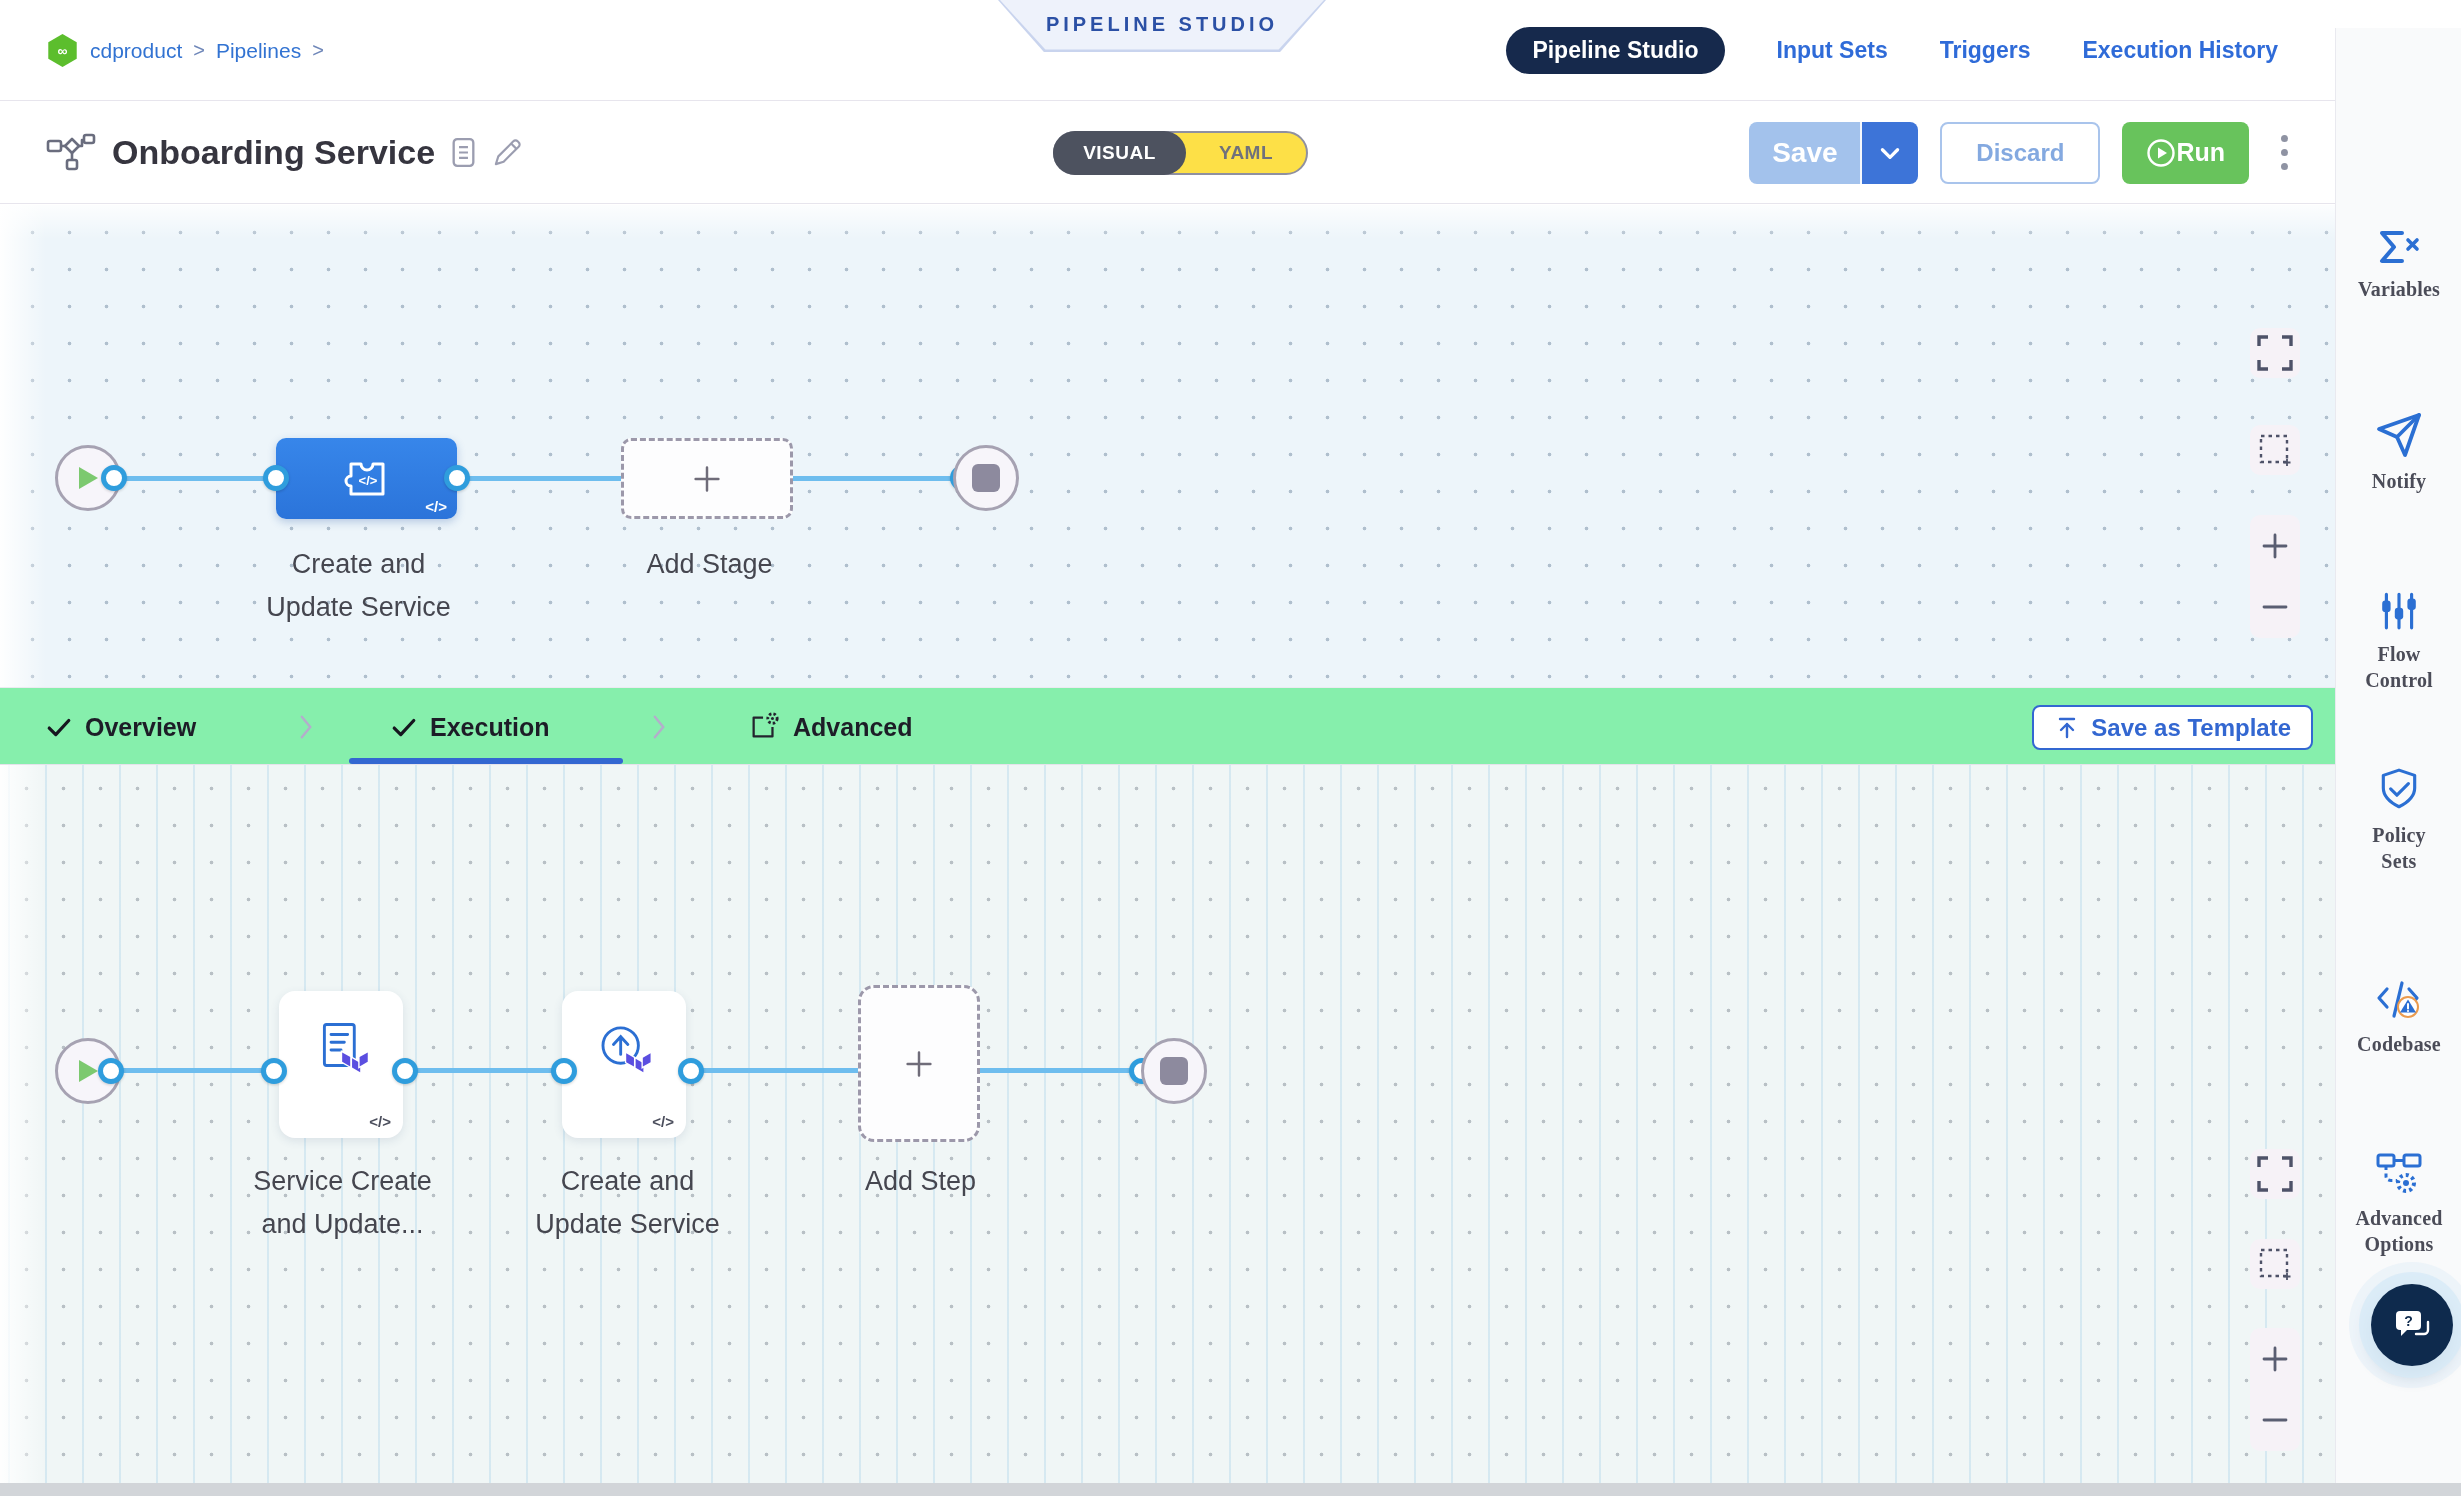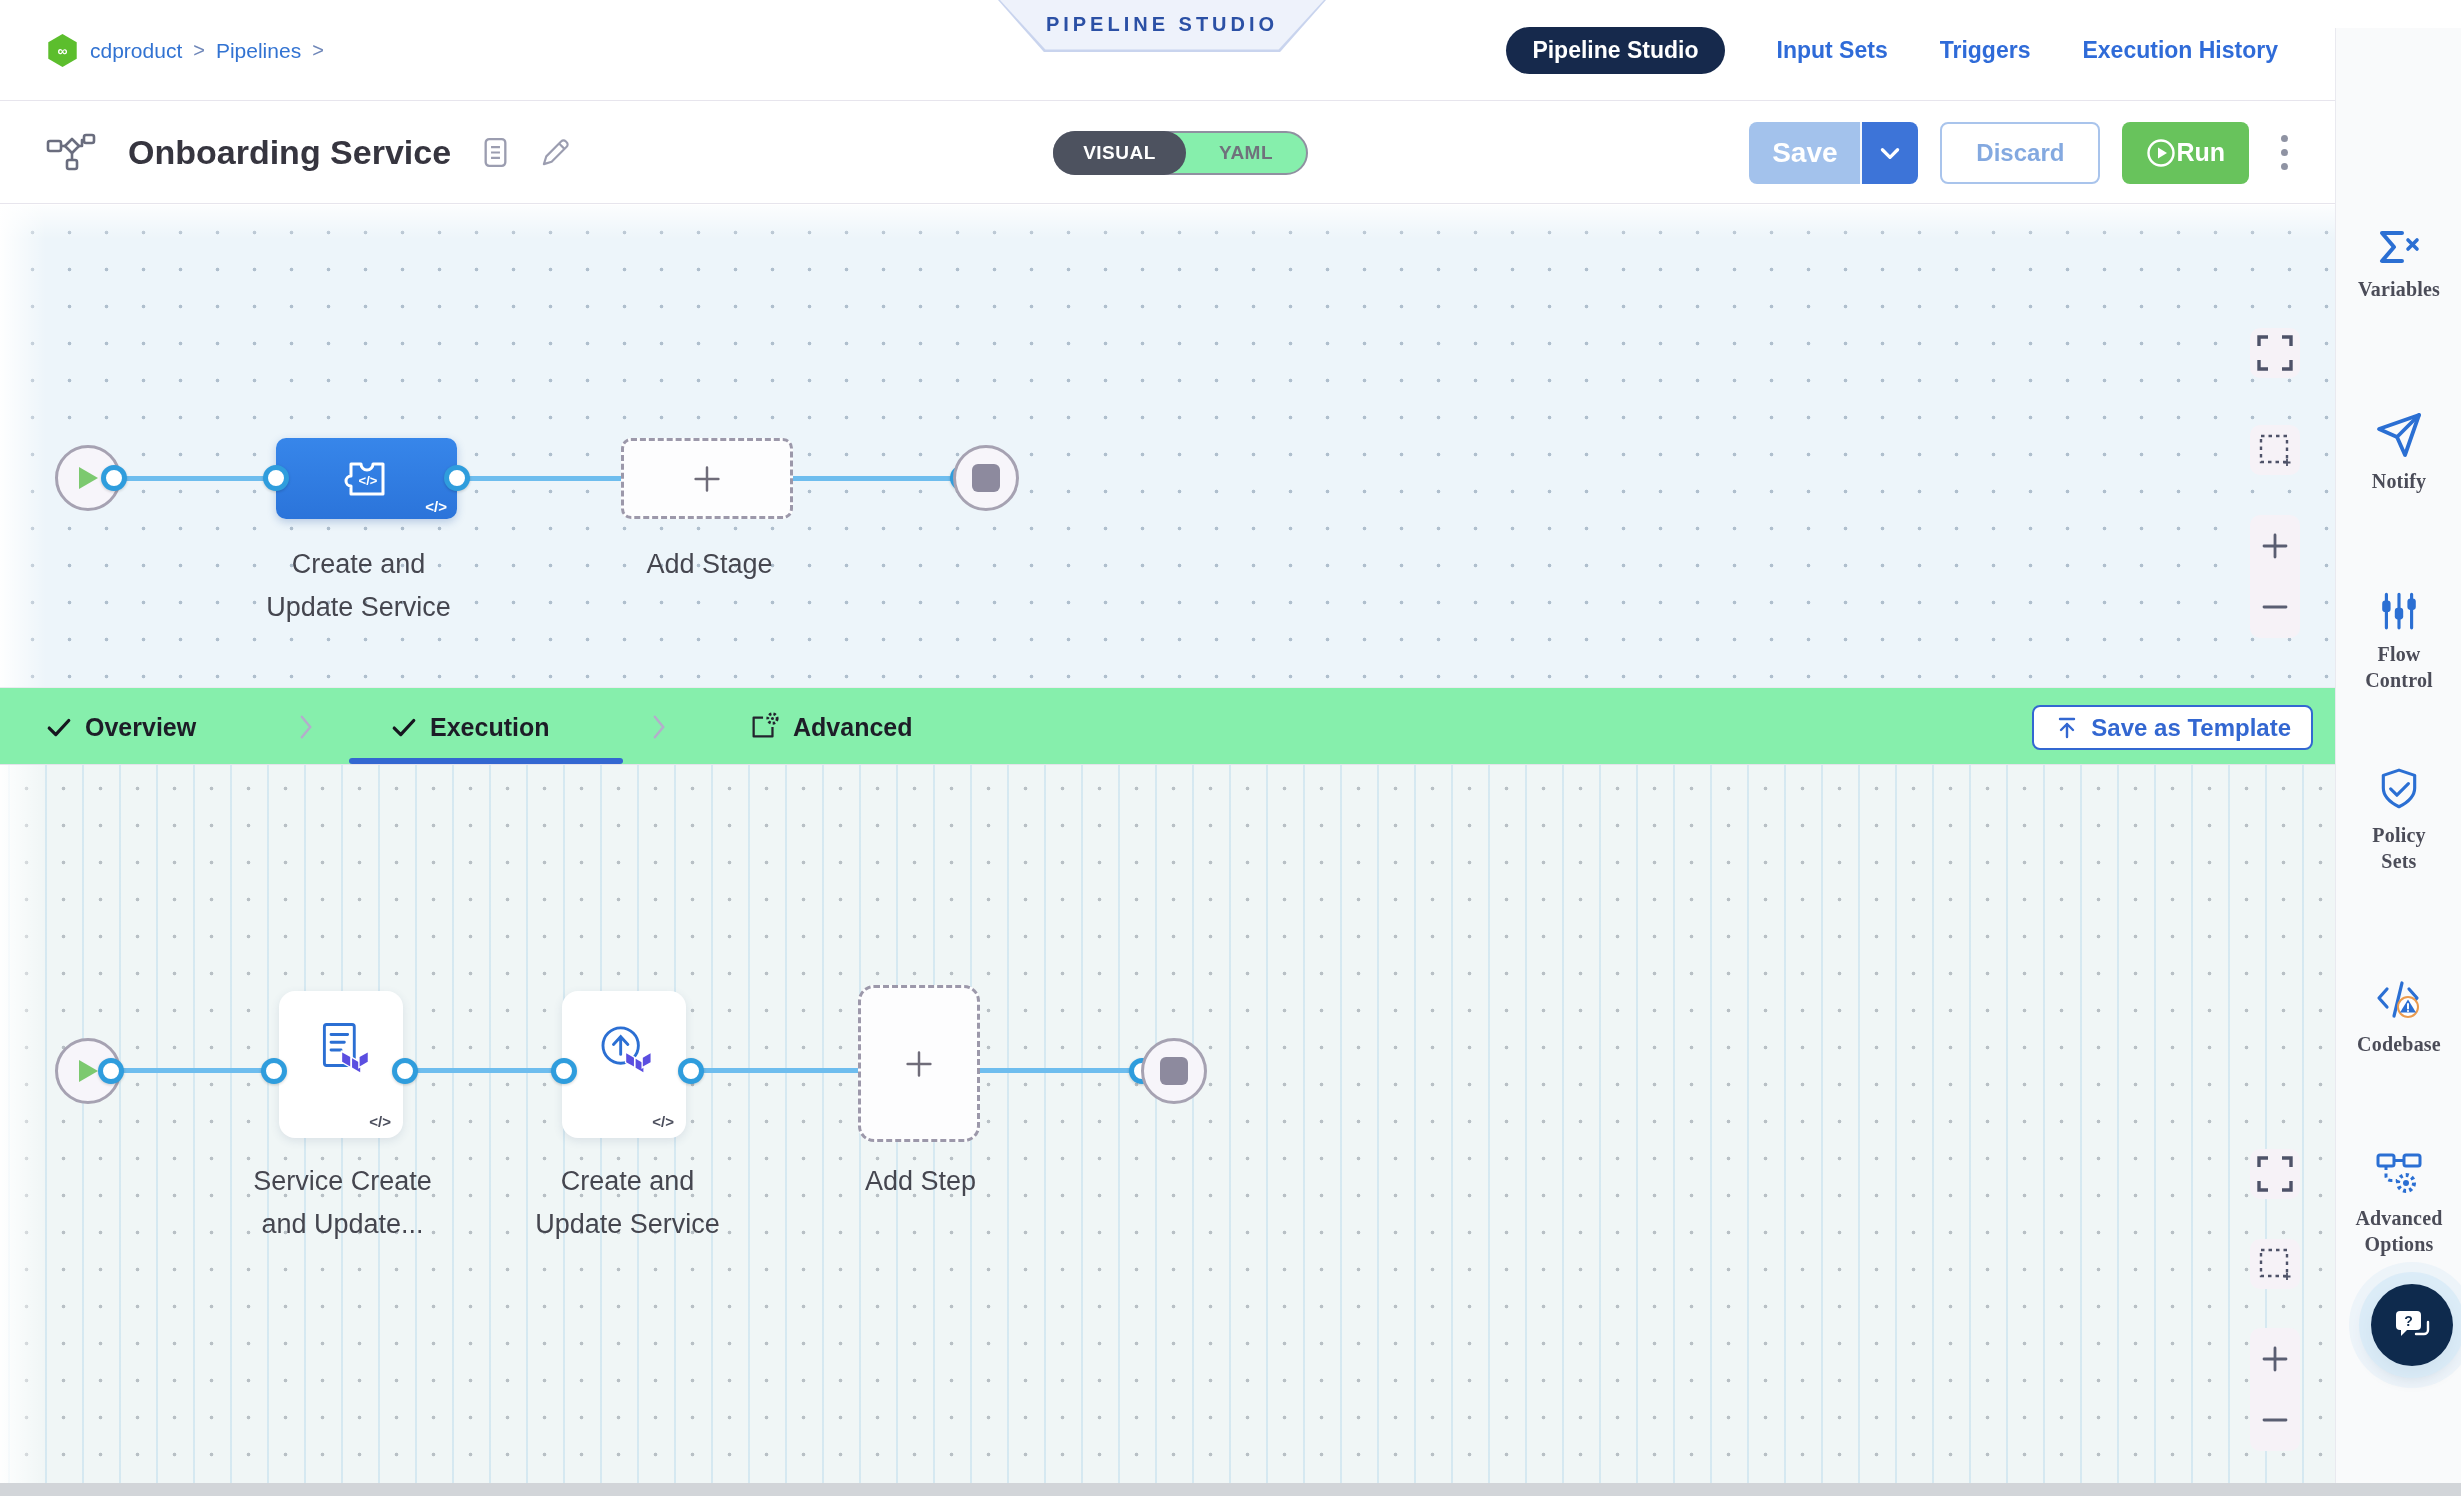"Onboarding Service" .toolbar-left { gap: 32px -> 16px }
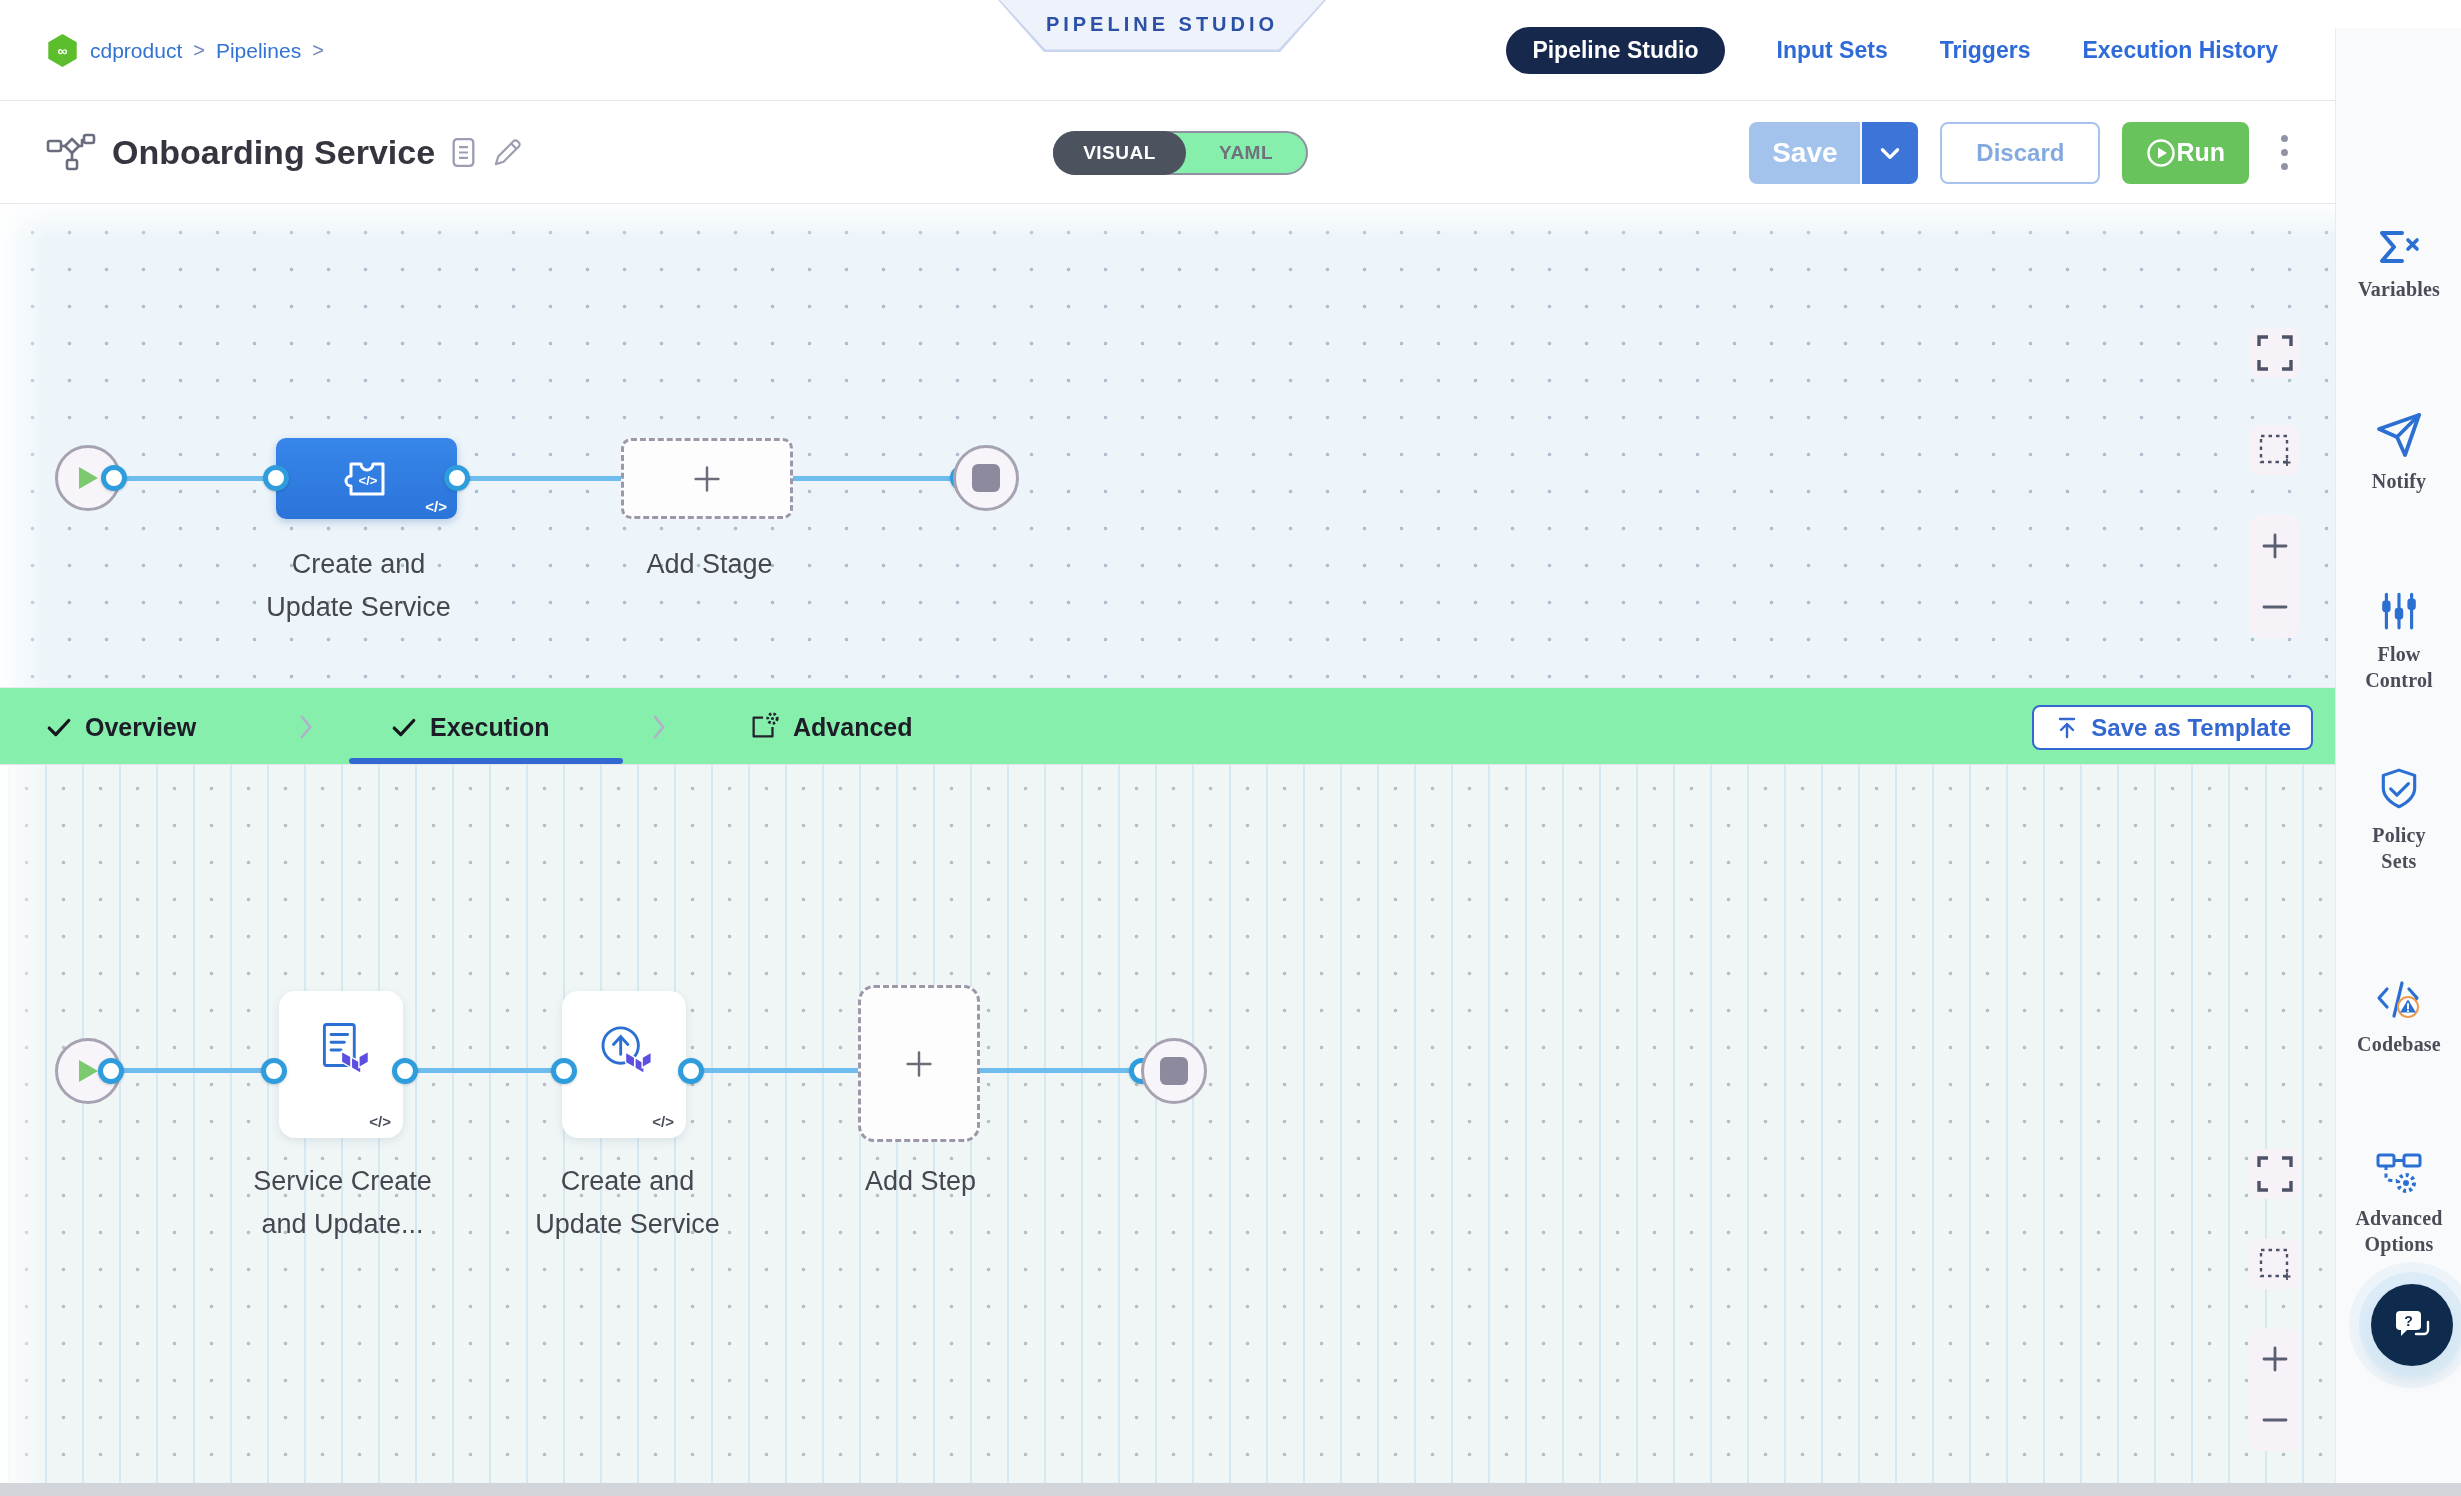"VISUAL" .view-toggle { background: #86efac -> #fde047 }
